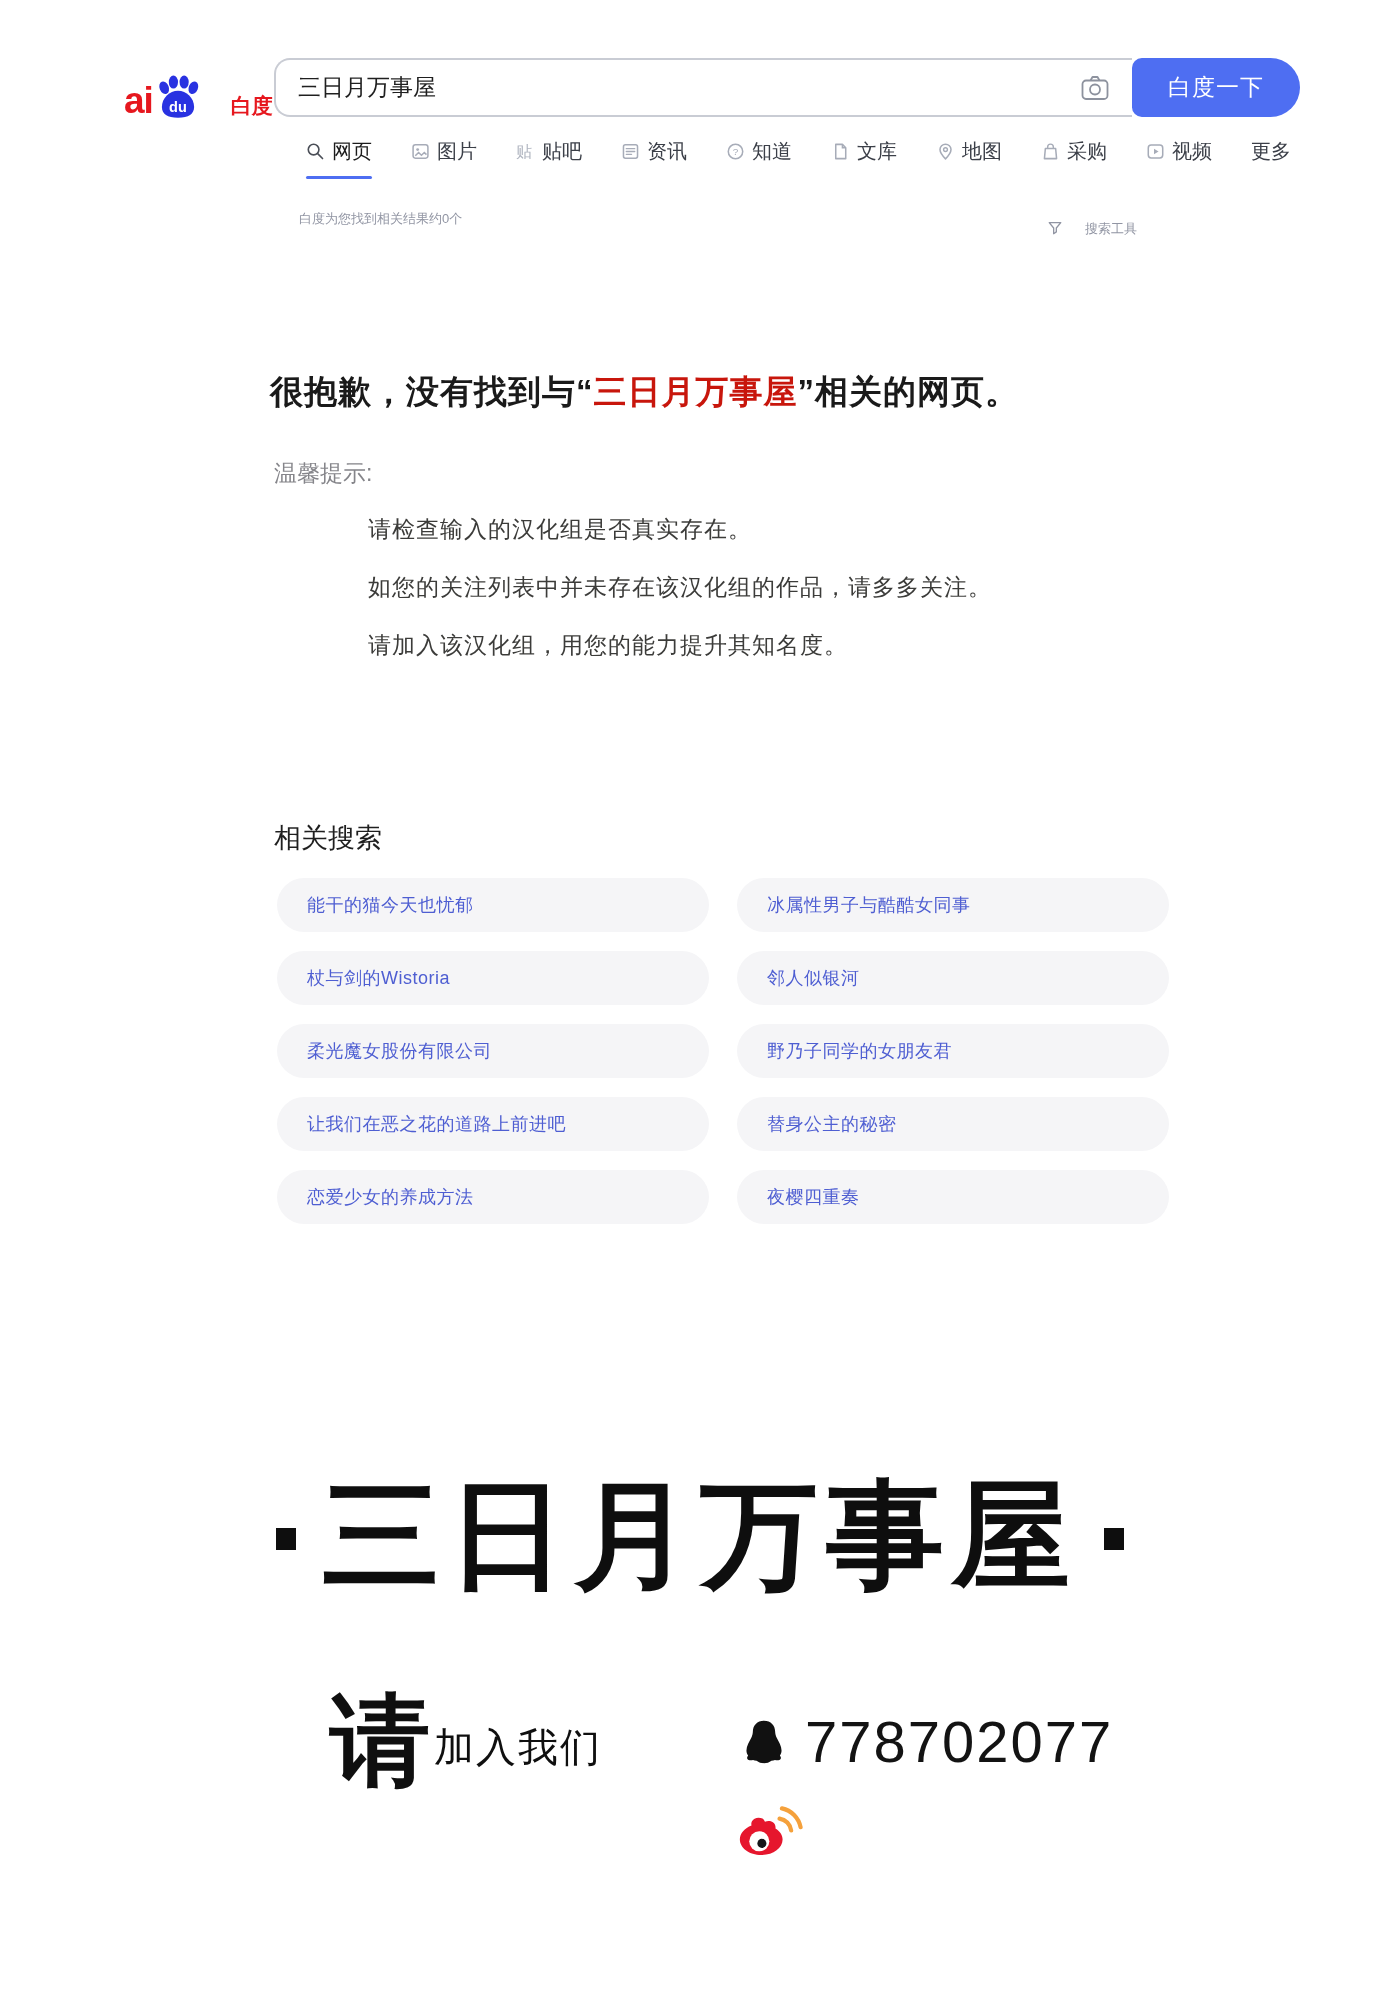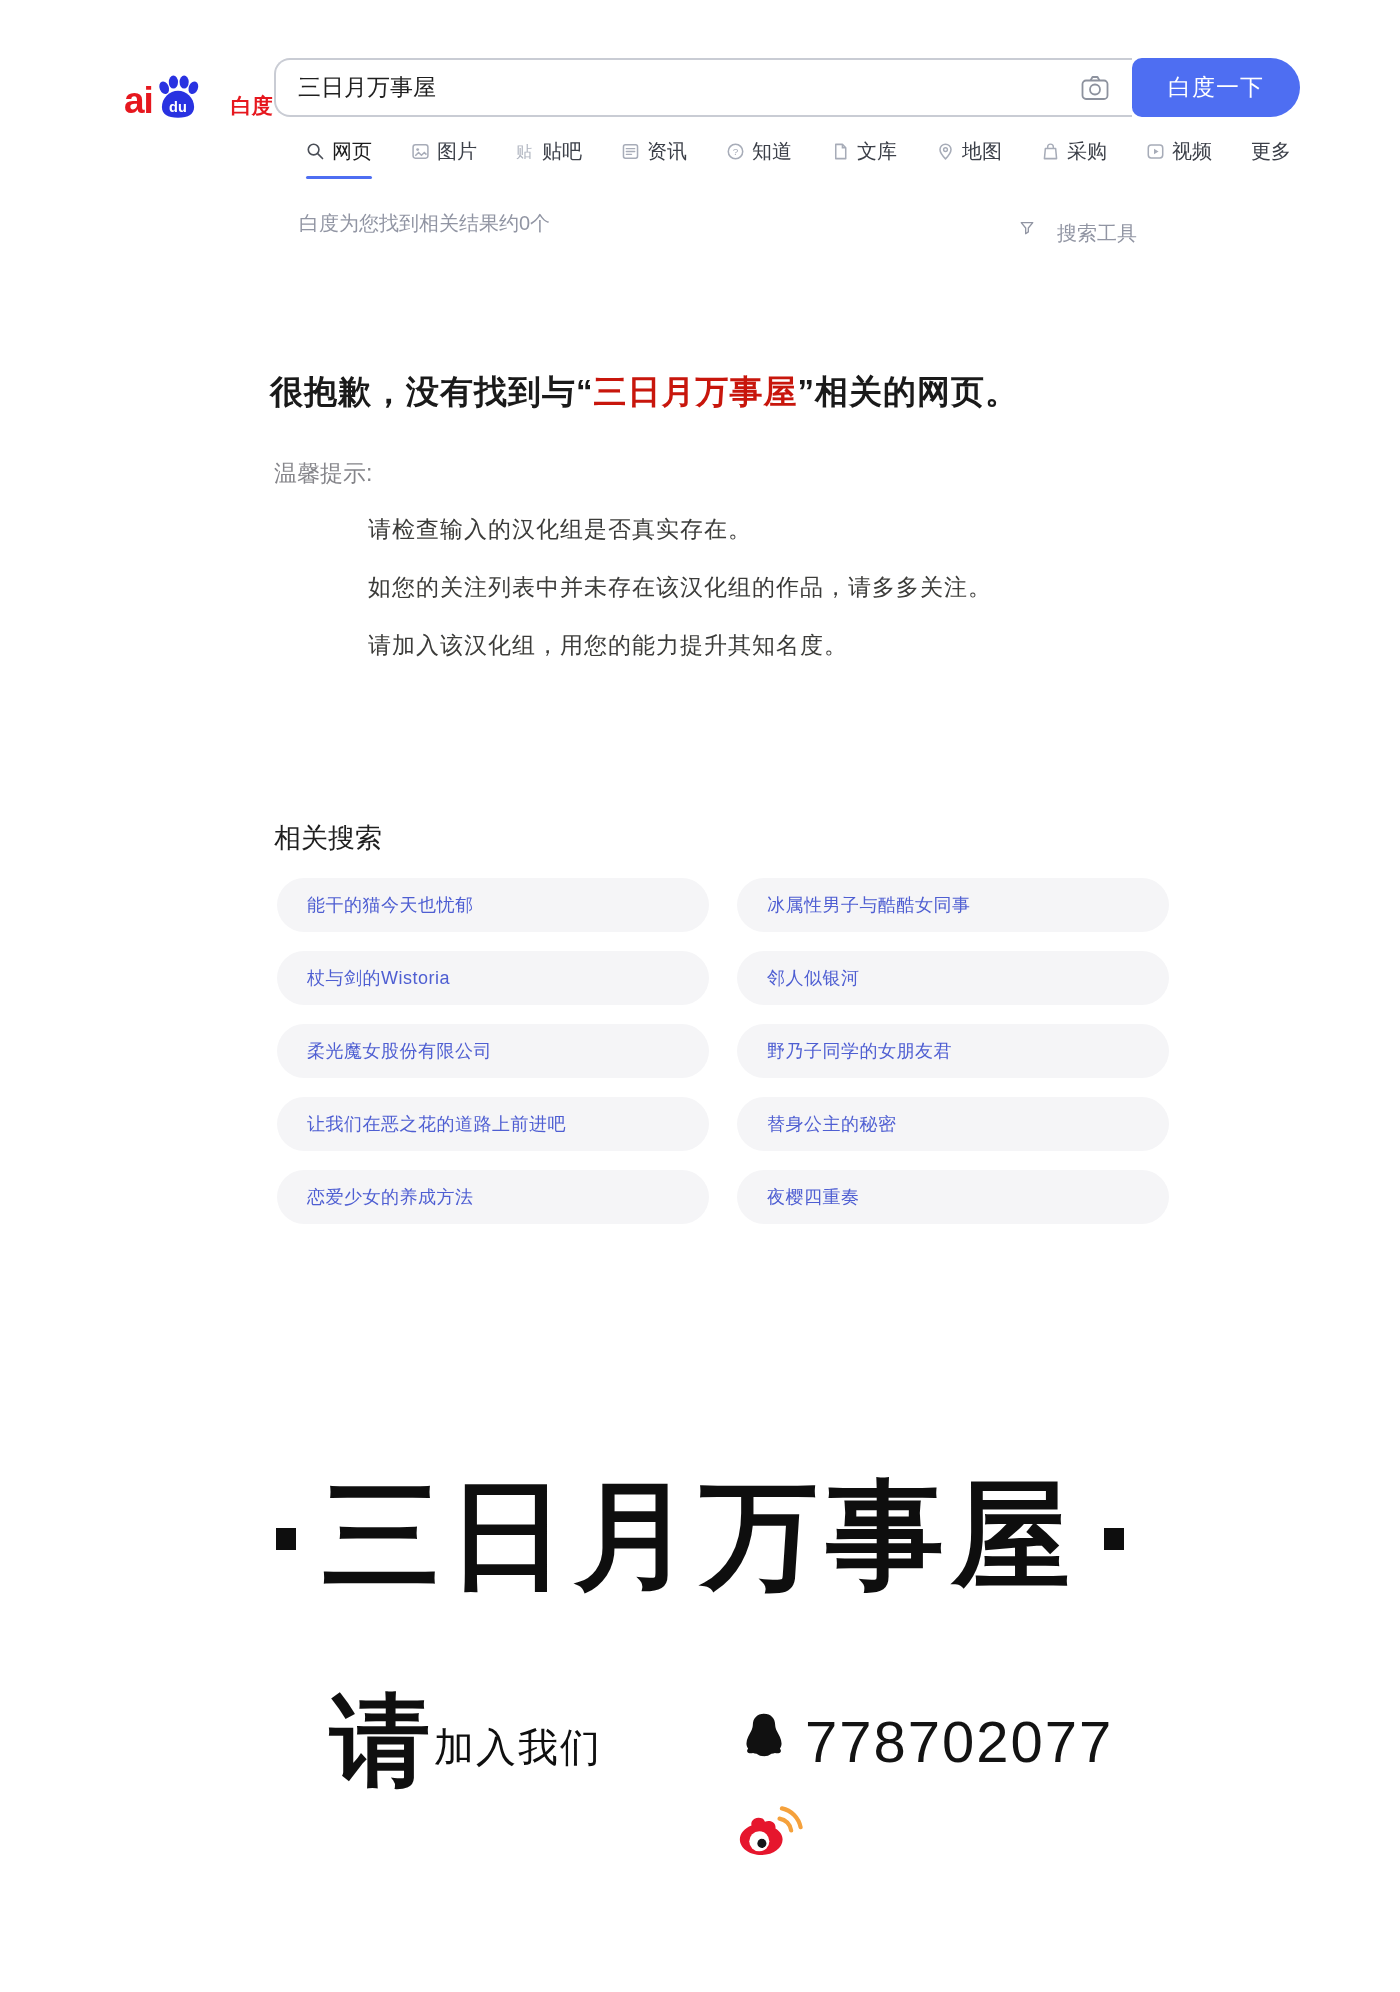"白度为您找到相关结果约0个" .results-bar { font-size: 20px -> 13px }
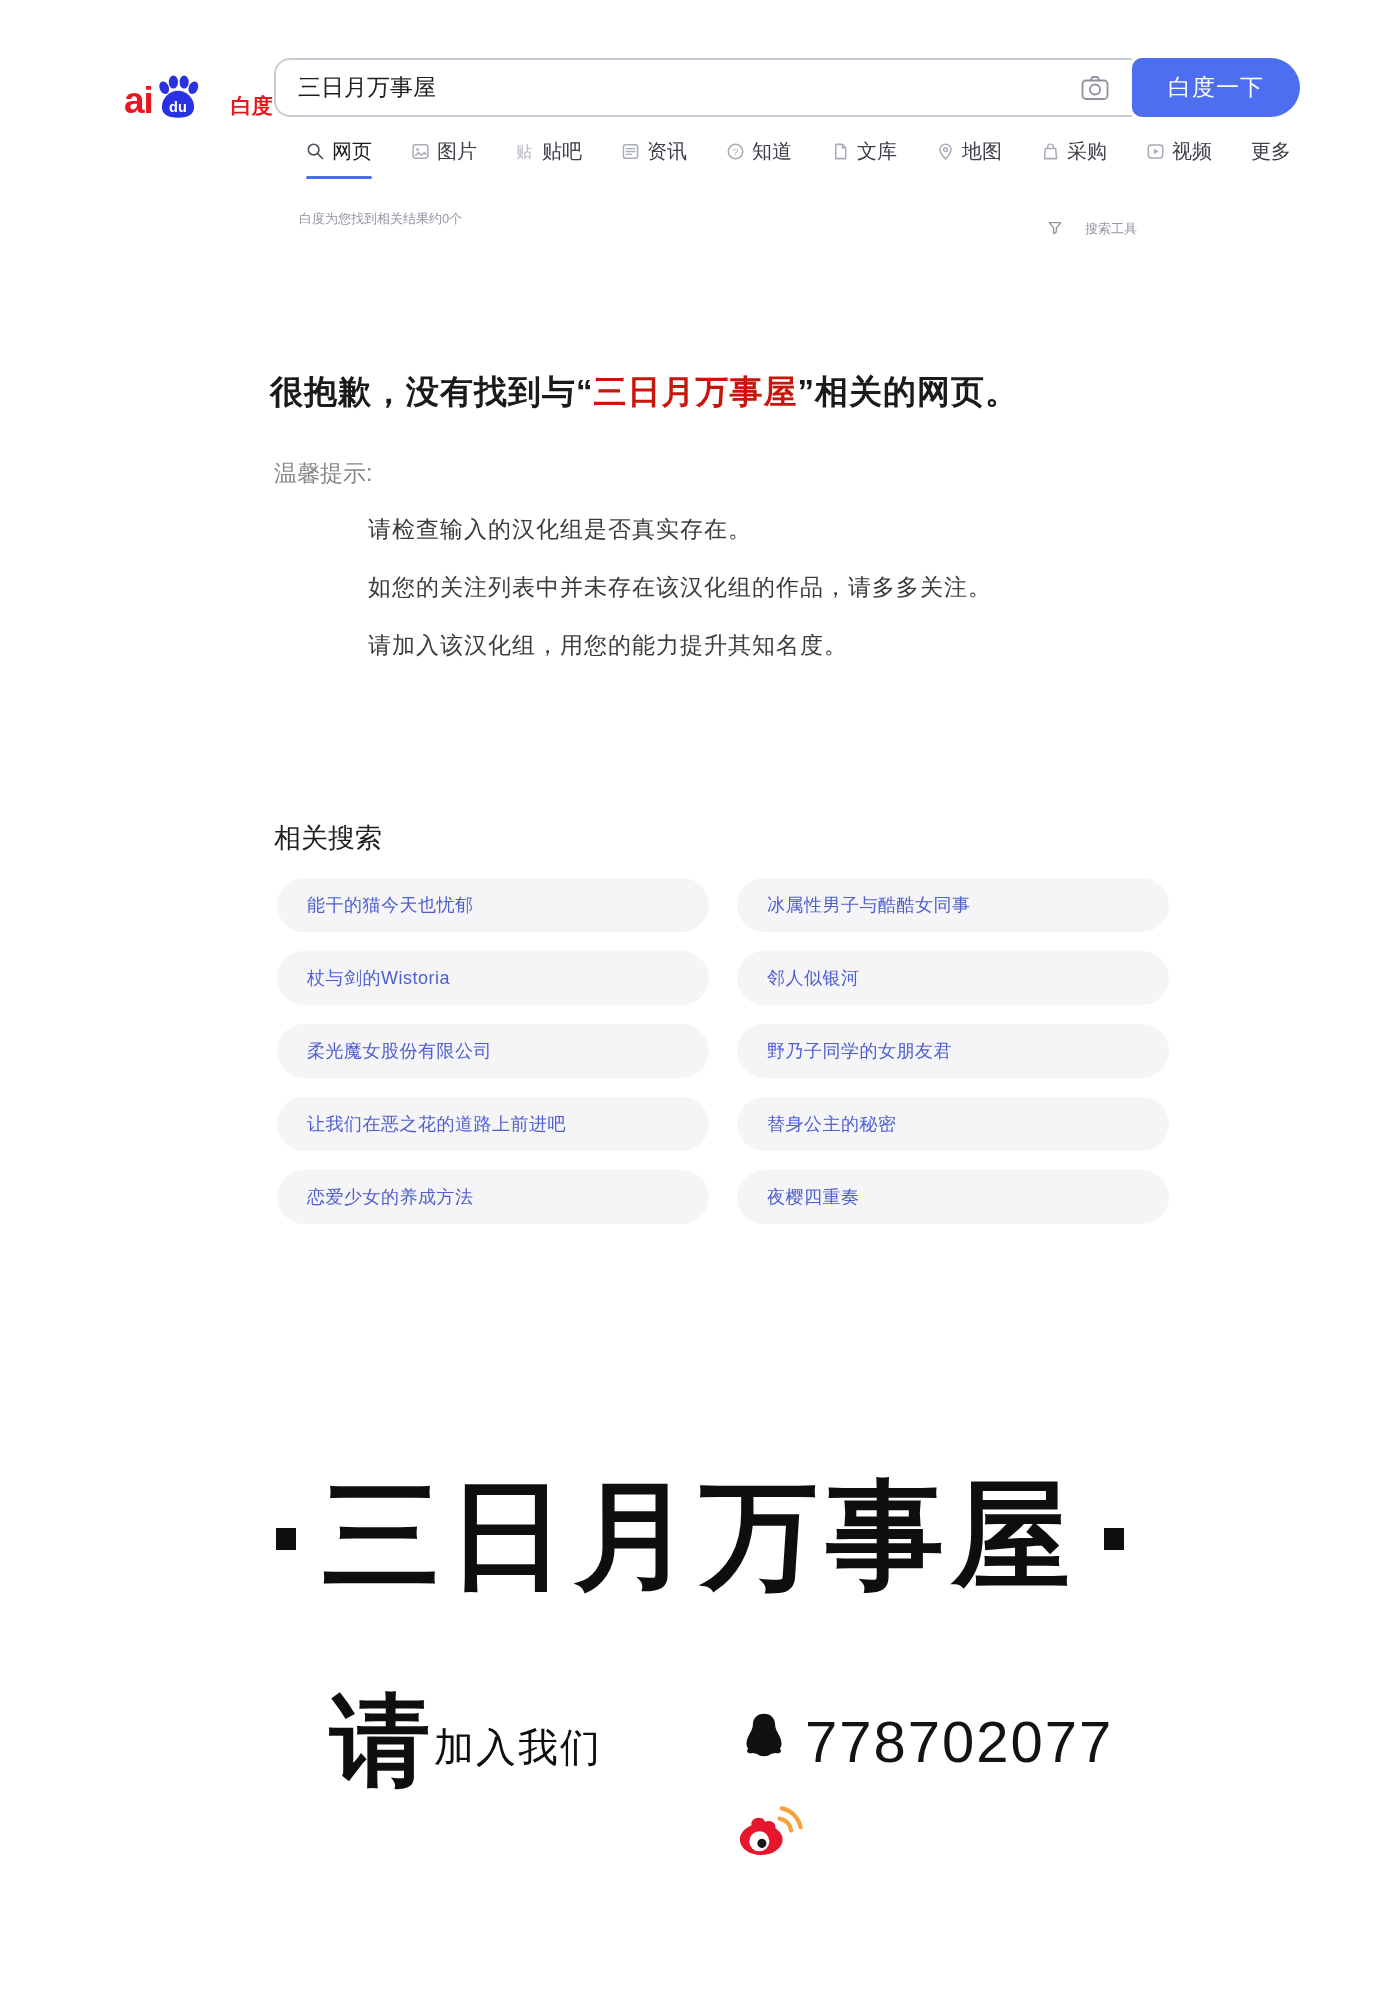"778702077" .qq-row { align-items: flex-start -> flex-end }
